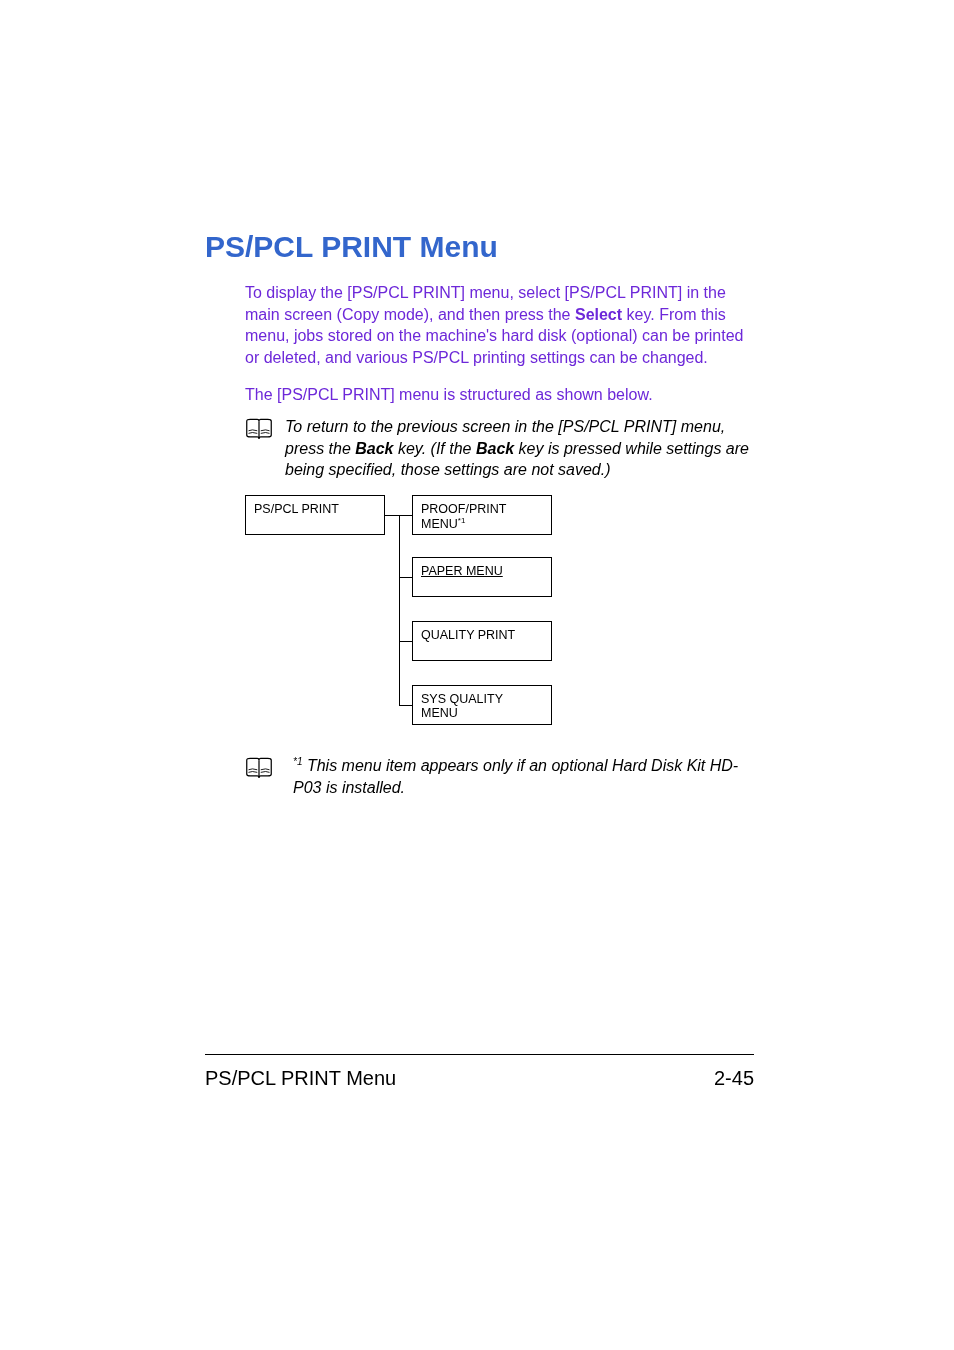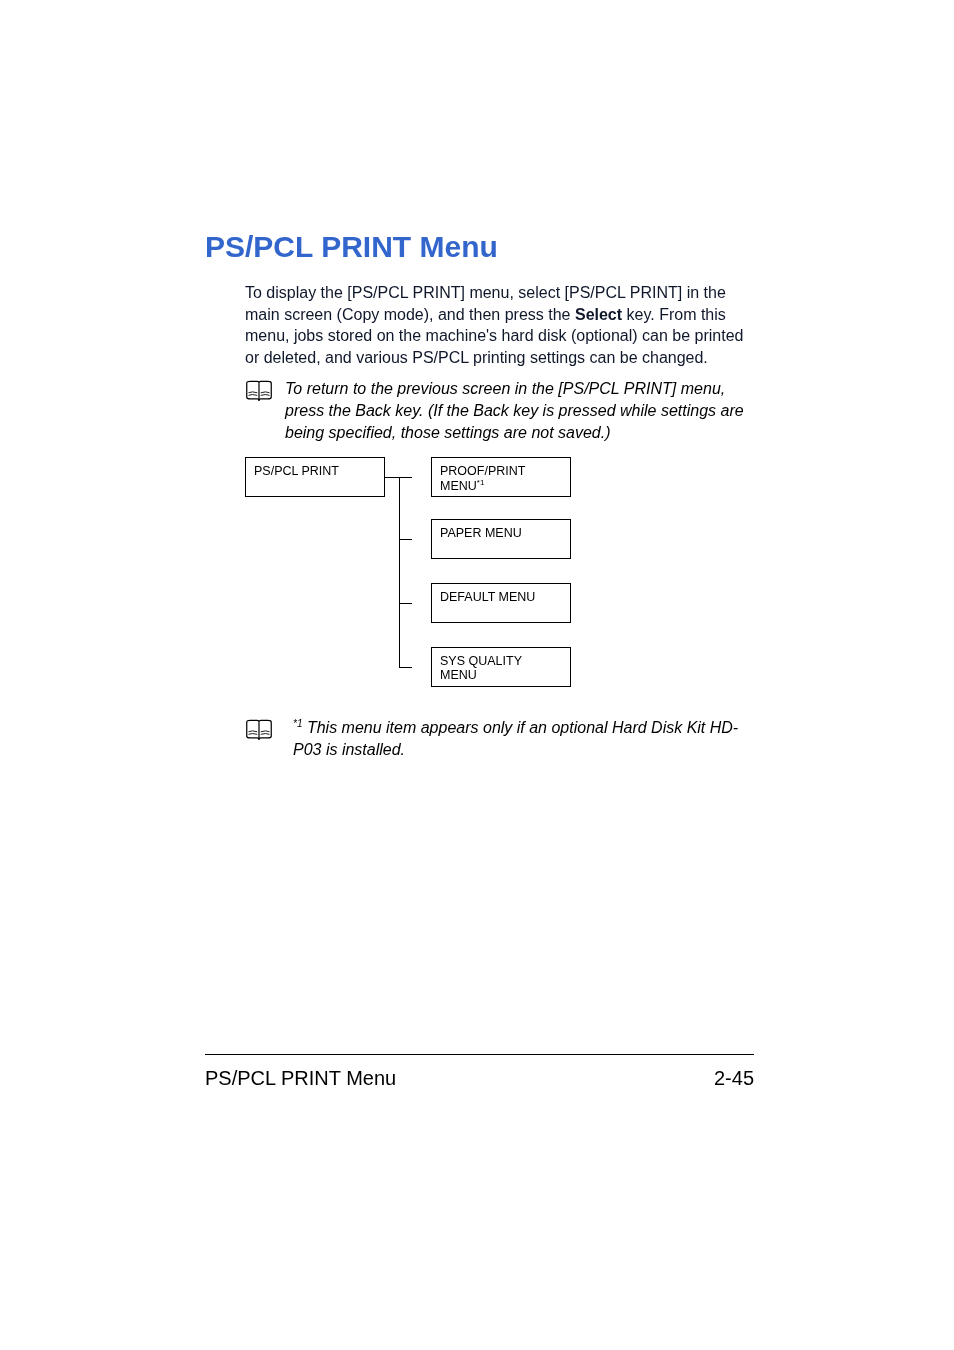"To display the [PS/PCL PRINT]" .body-text { color: #0f172a -> #6d28d9 }
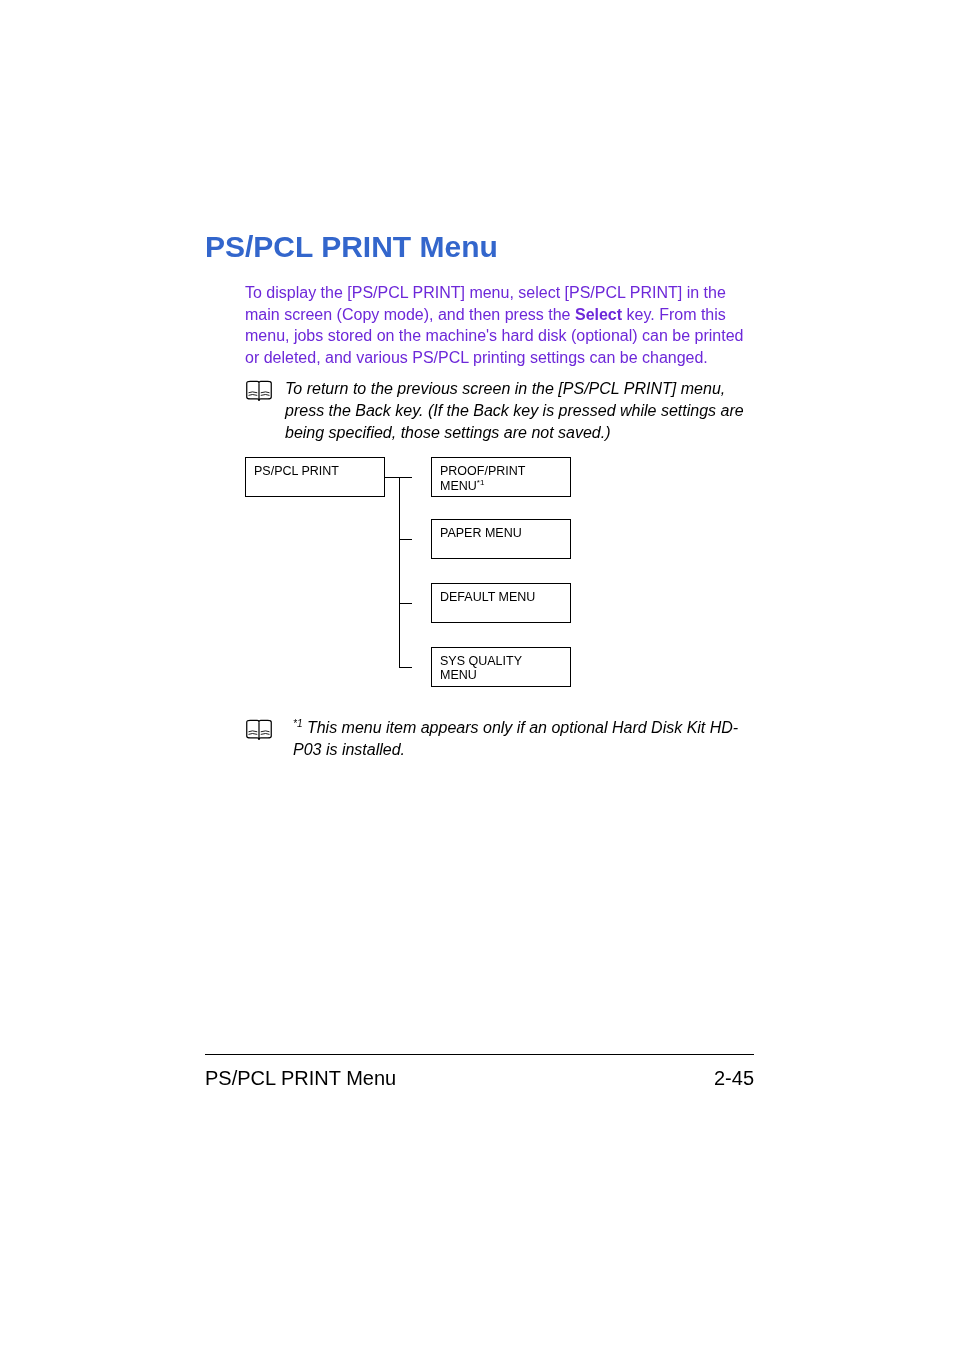"The [PS/PCL PRINT] menu is" p.body-text { html: none -> <p>The [PS/PCL PRINT] menu is structured as shown below.</p> }
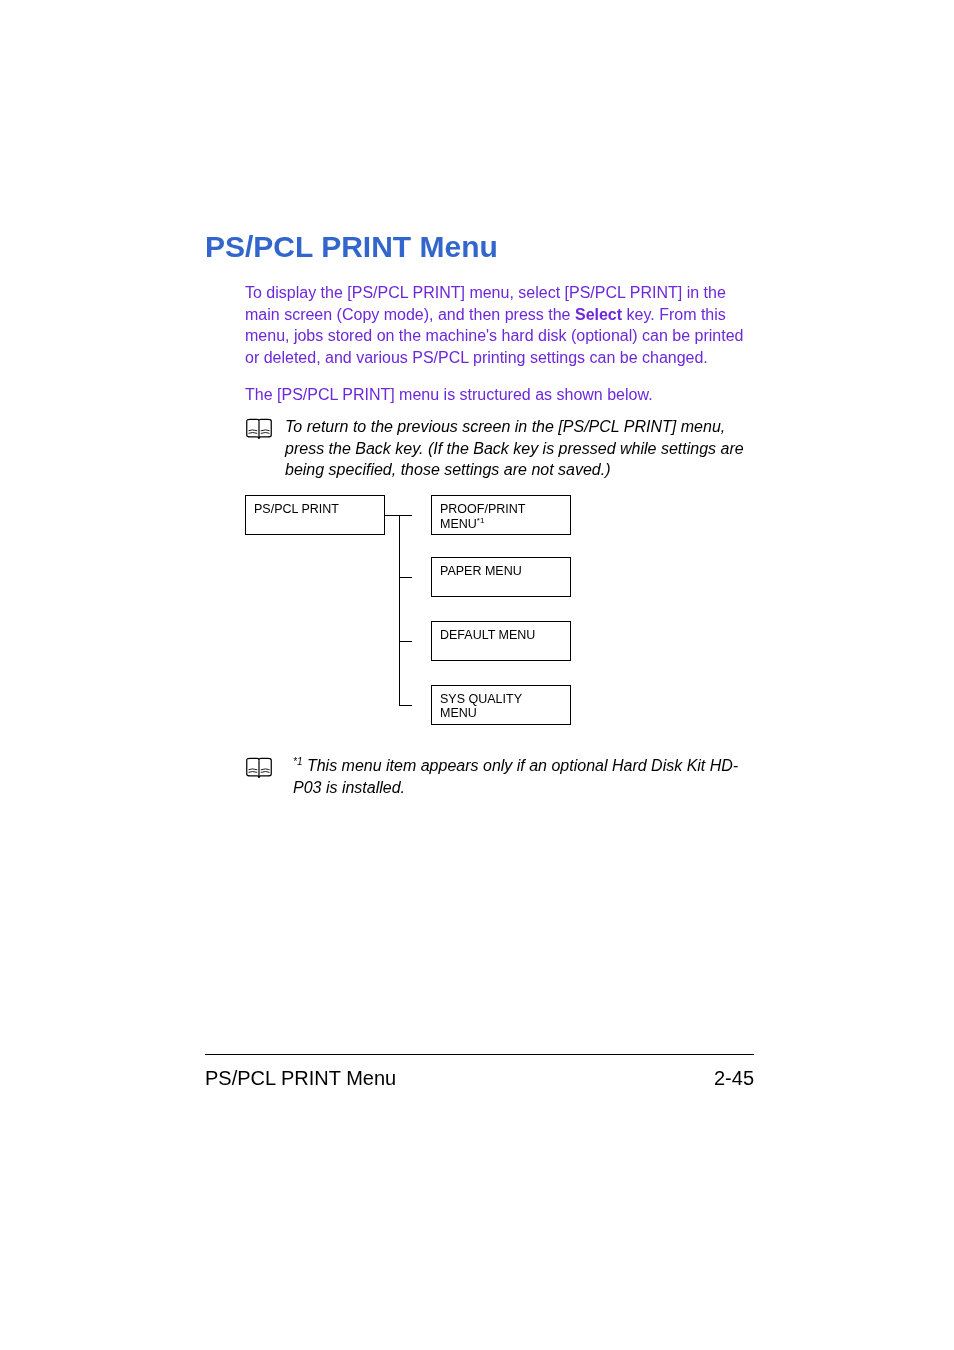"Back" .note-text .bold { font-weight: normal -> bold }
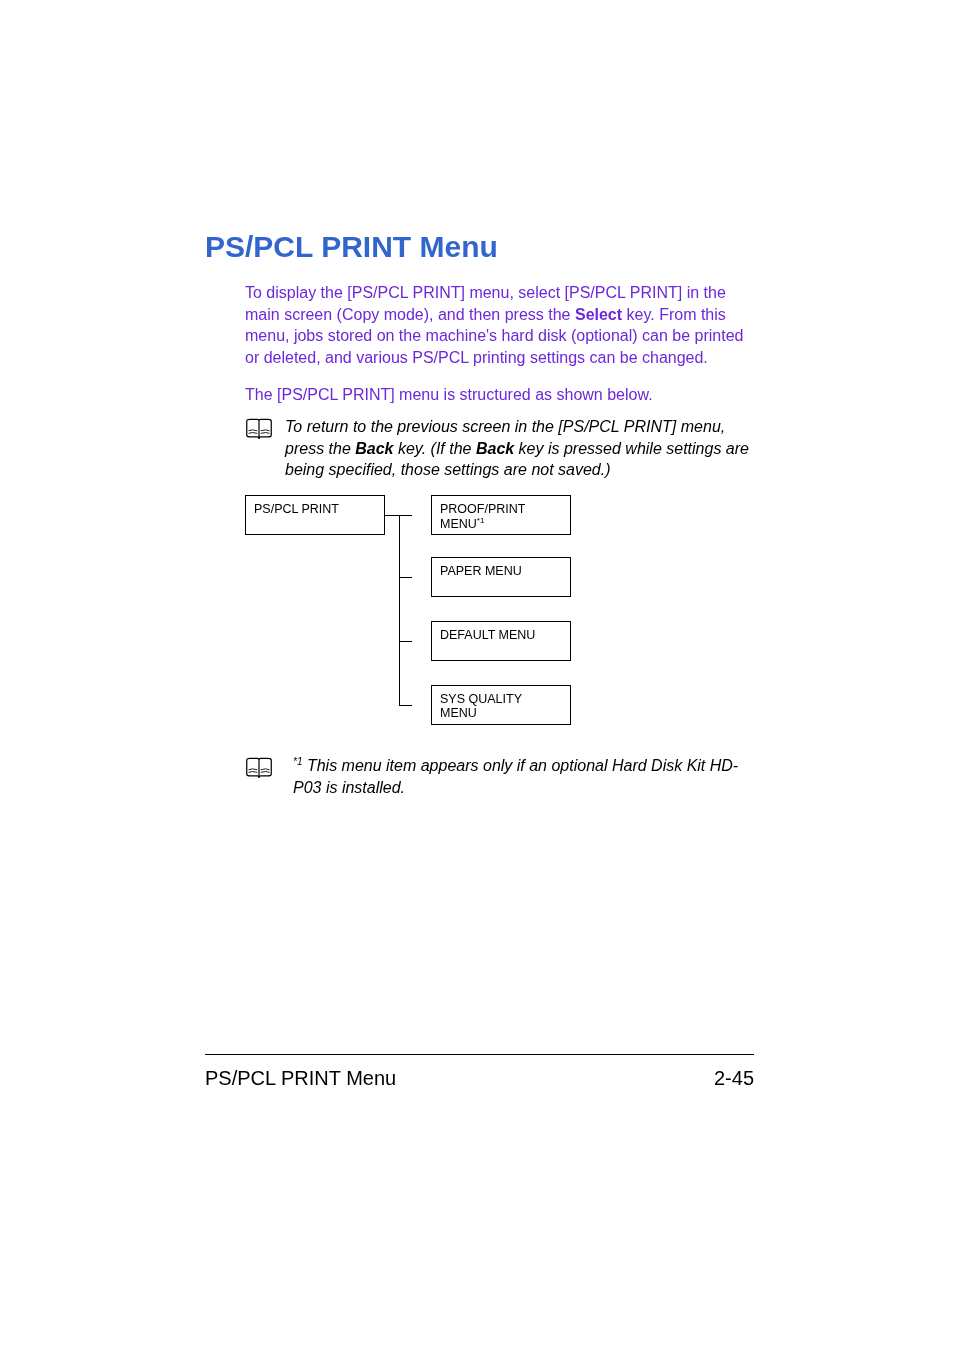"PROOF/PRINT MENU*1" .child-box { margin-left: 19px -> none }
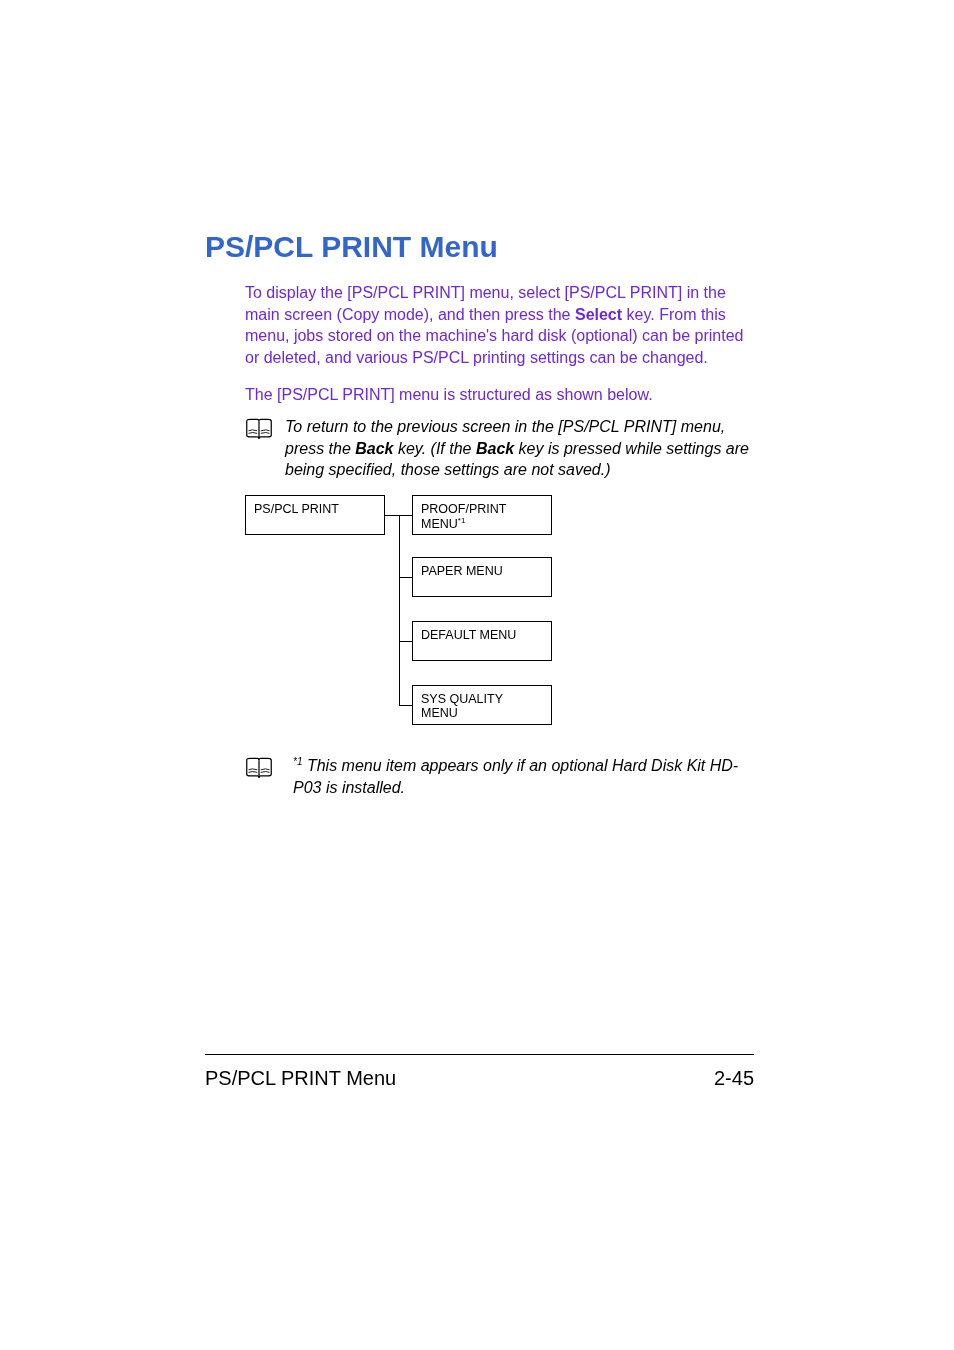"PAPER MENU" .c2 { text-decoration: none -> underline }
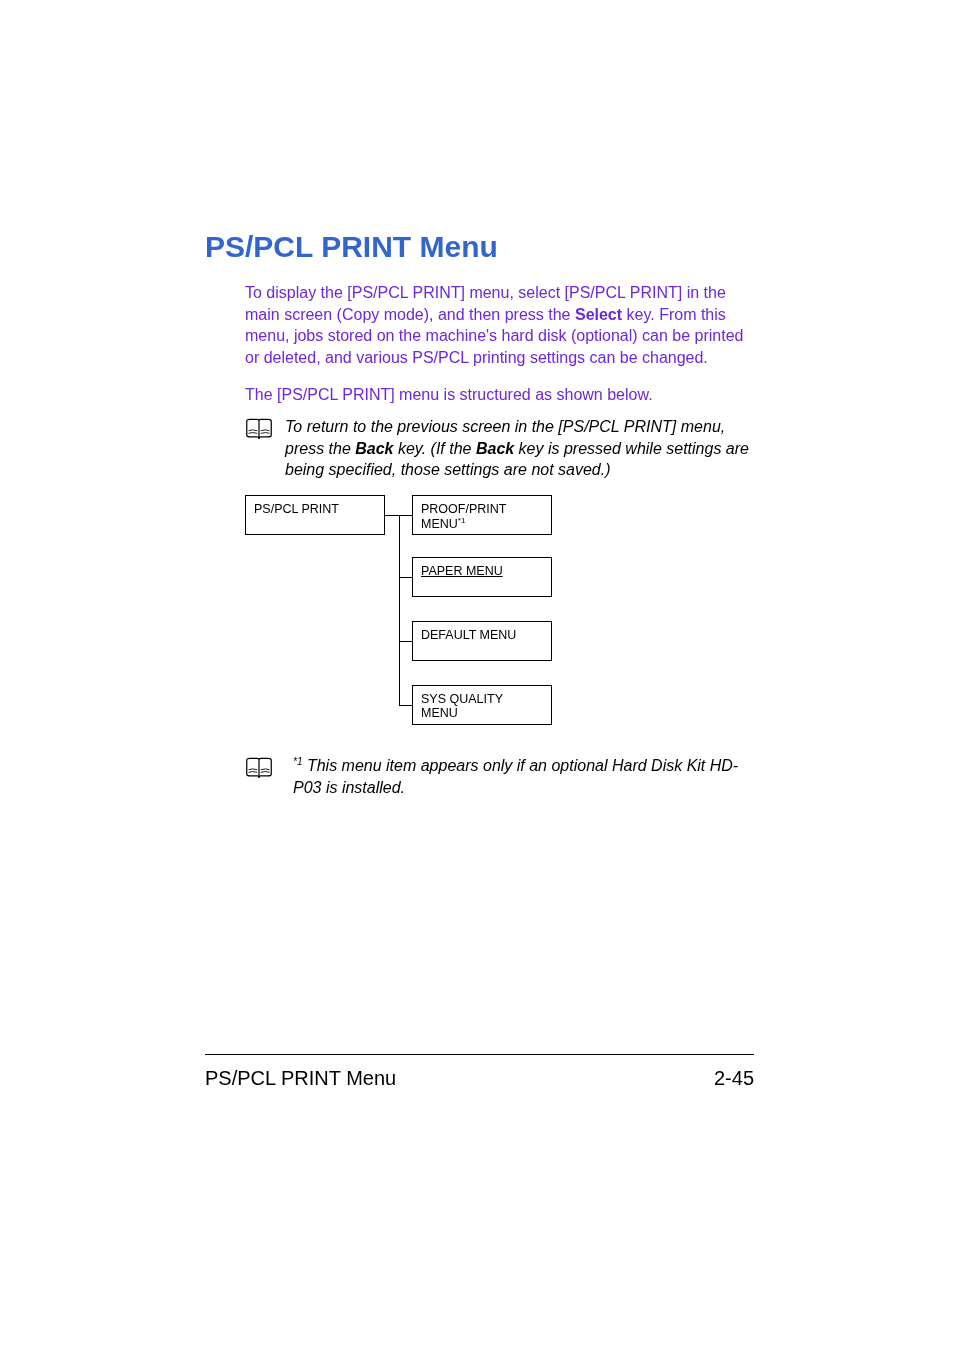"DEFAULT MENU" span { text: DEFAULT MENU -> QUALITY PRINT }
